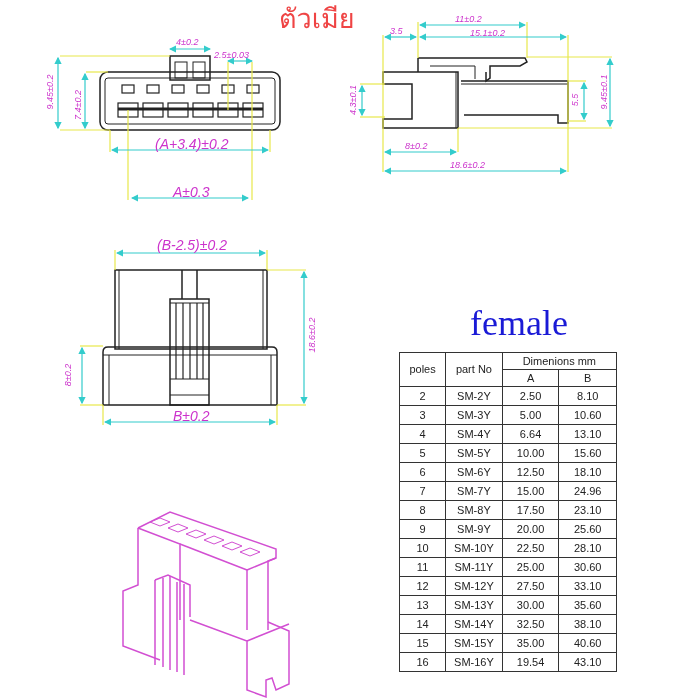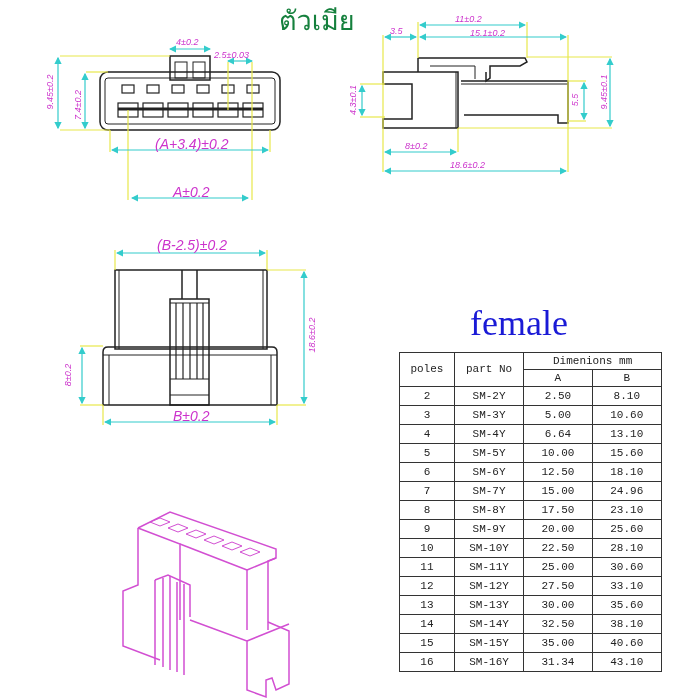"ตัวเมีย" .title-th { color: #15803d -> #ef4444; font-family: Liberation Sans, sans-serif -> Liberation Mono, monospace }
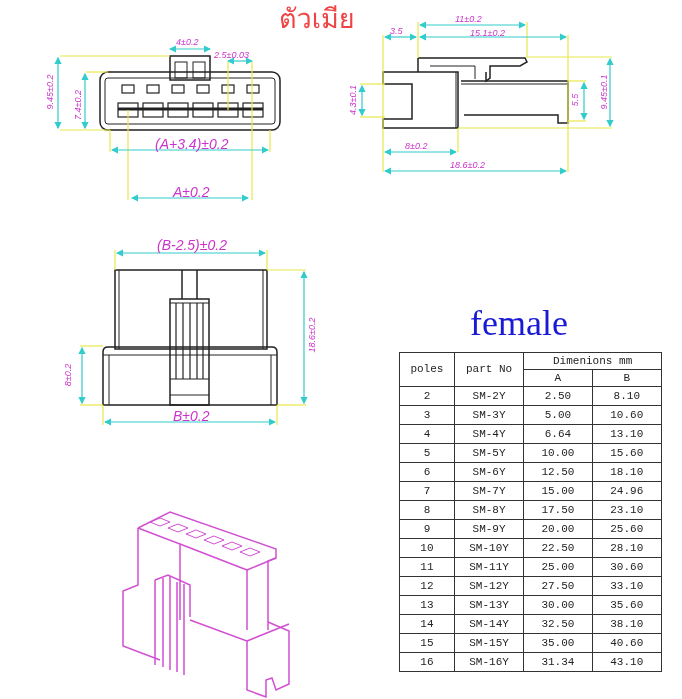"A±0.2" div.abs { text: 0.2 -> 0.3 }
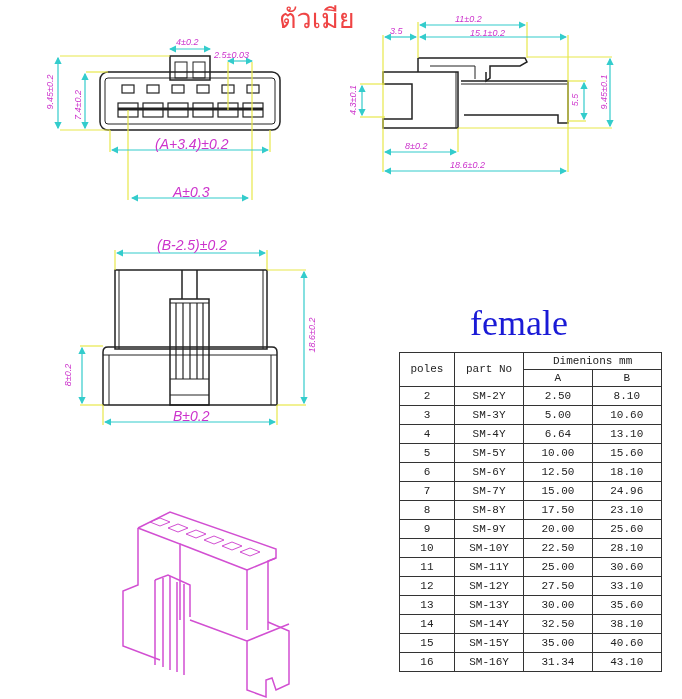"poles" table.spec { font-family: Liberation Mono, monospace -> Liberation Sans, sans-serif; width: 263px -> 218px }
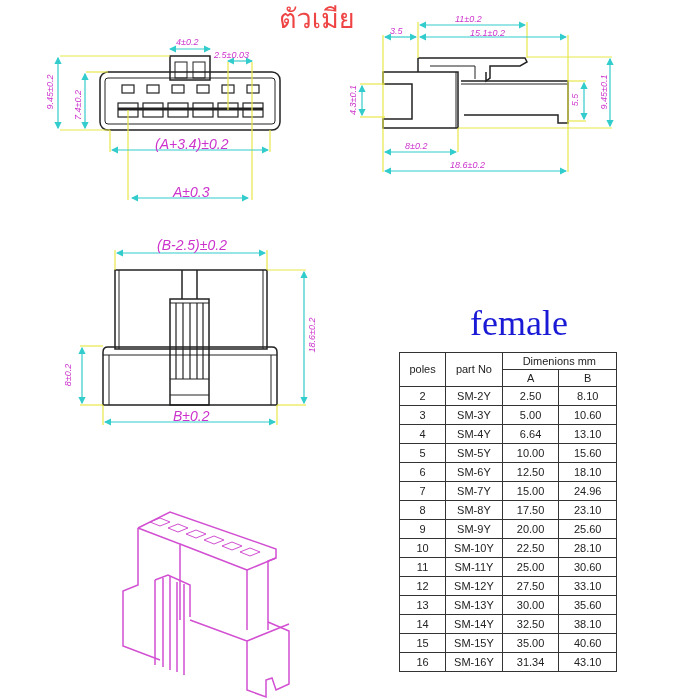"31.34" td { text: 31.34 -> 19.54 }
